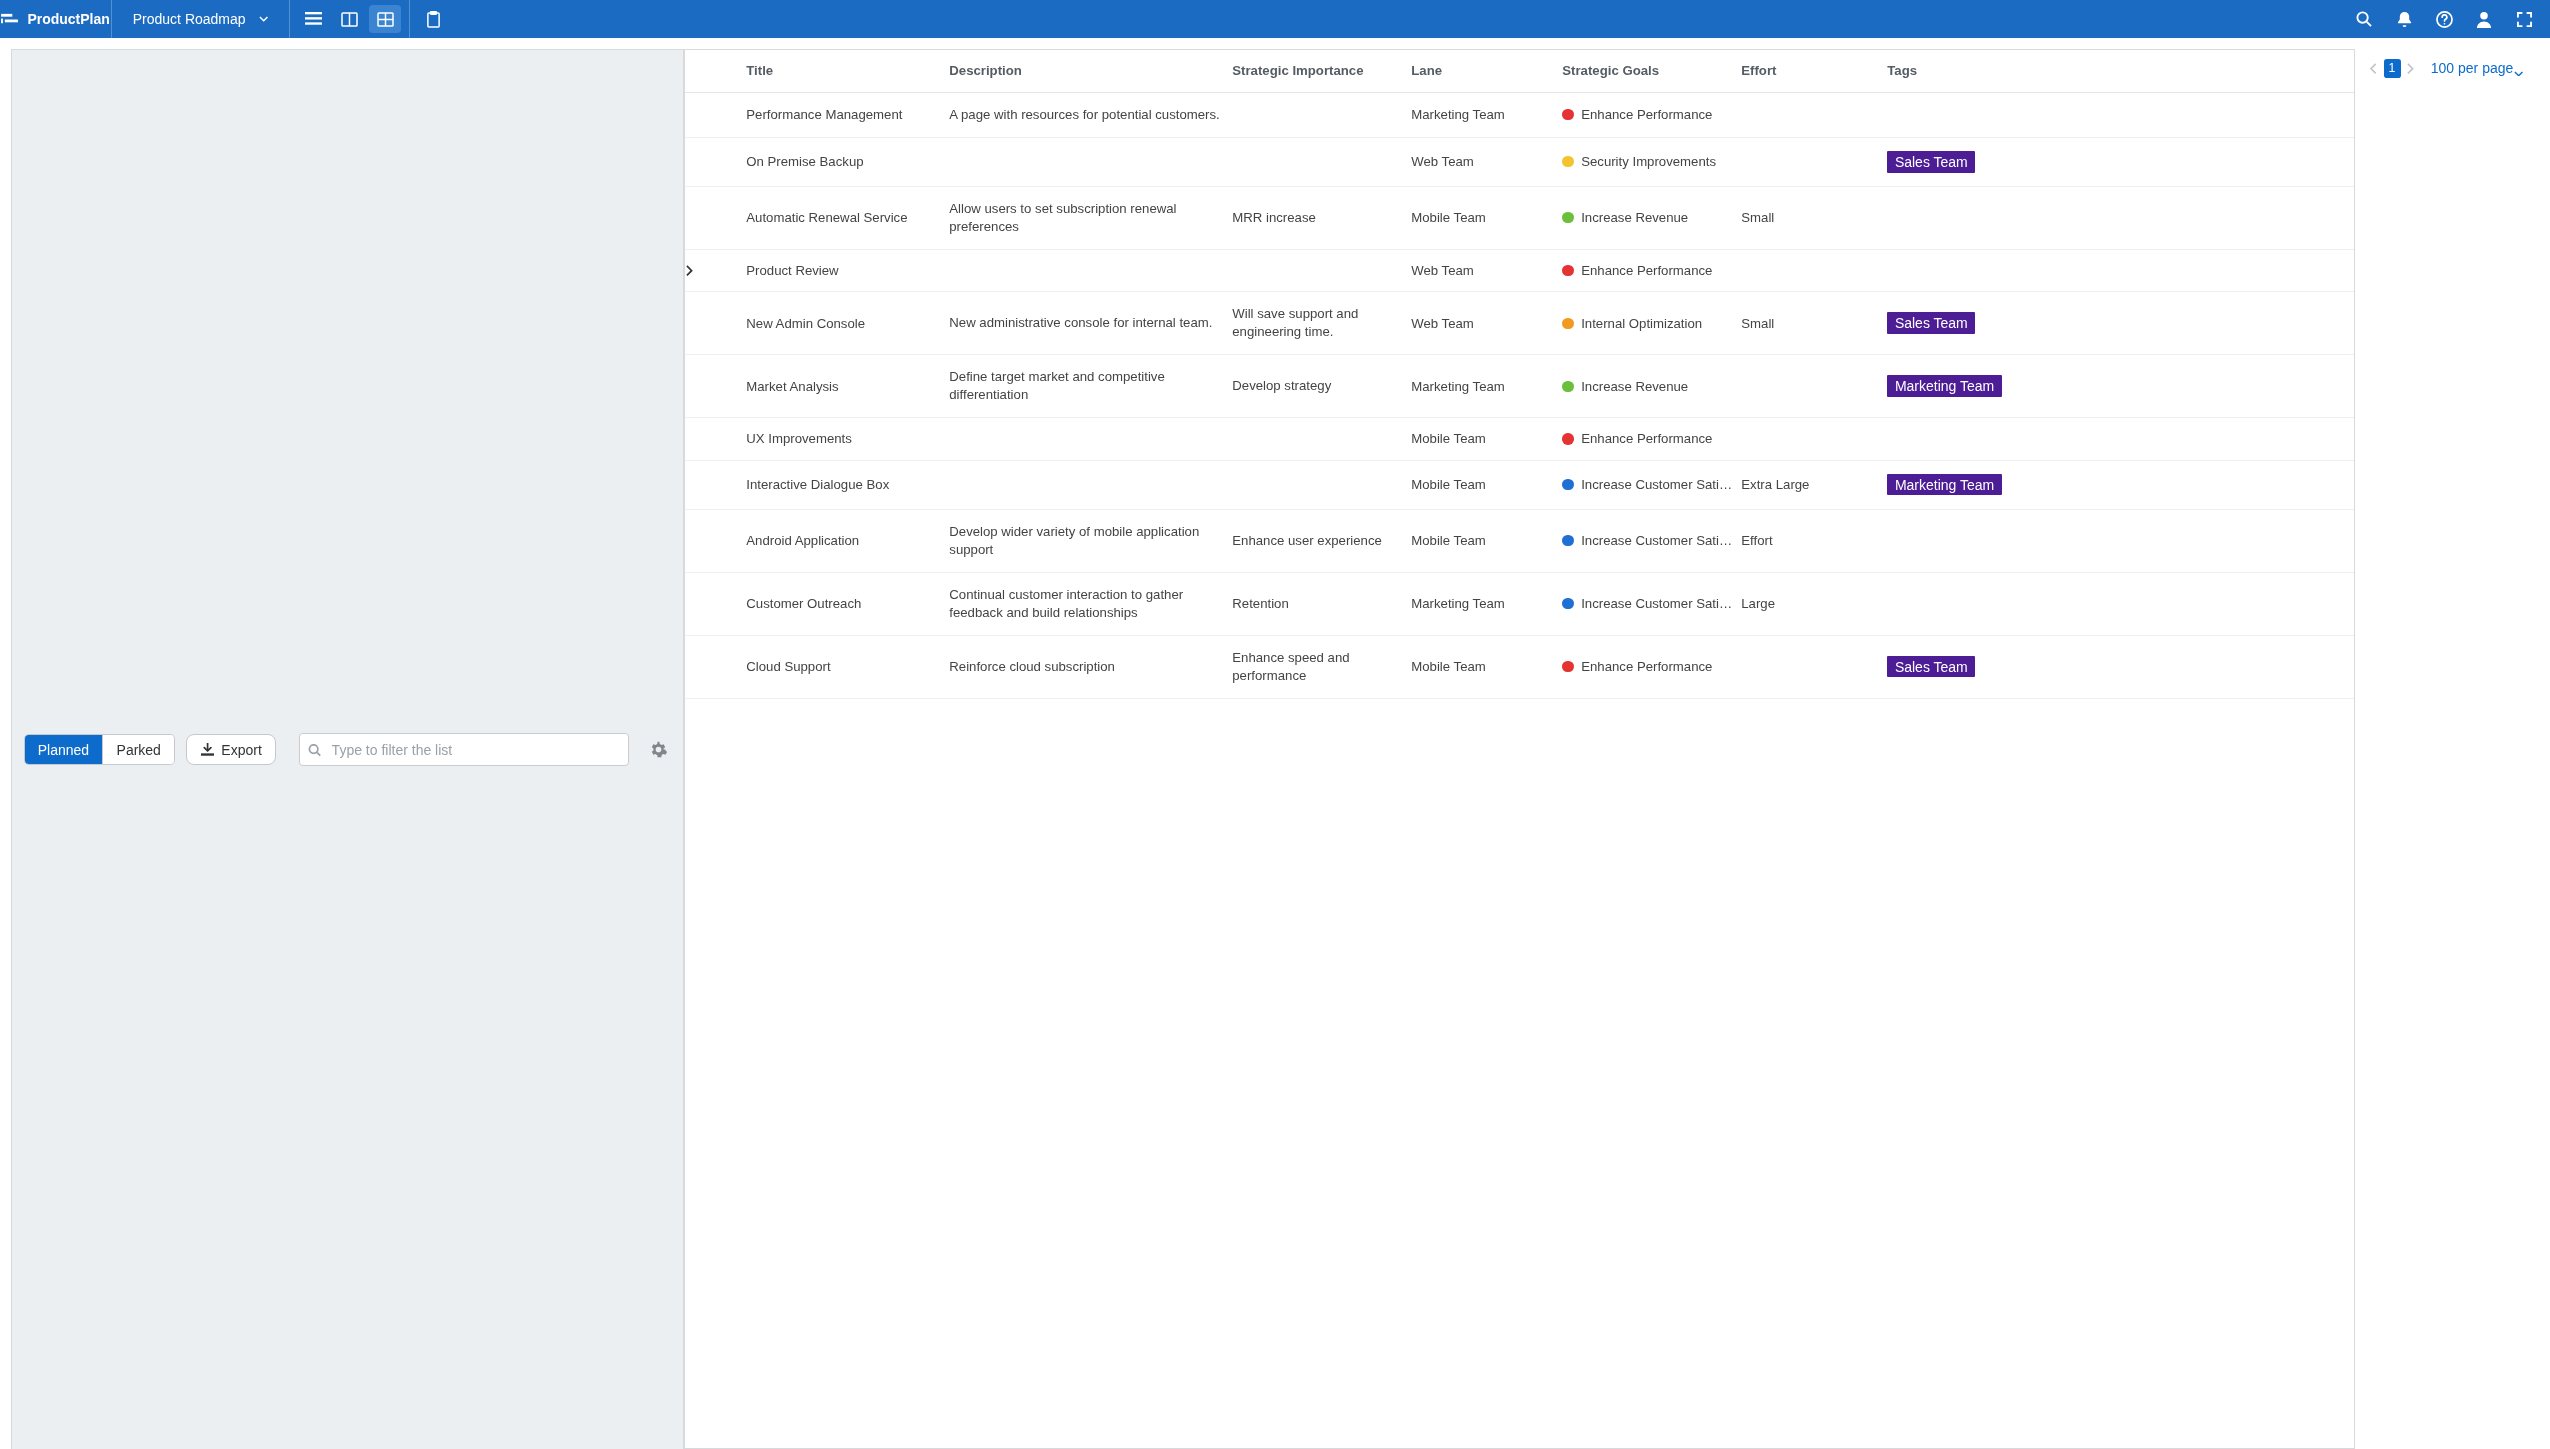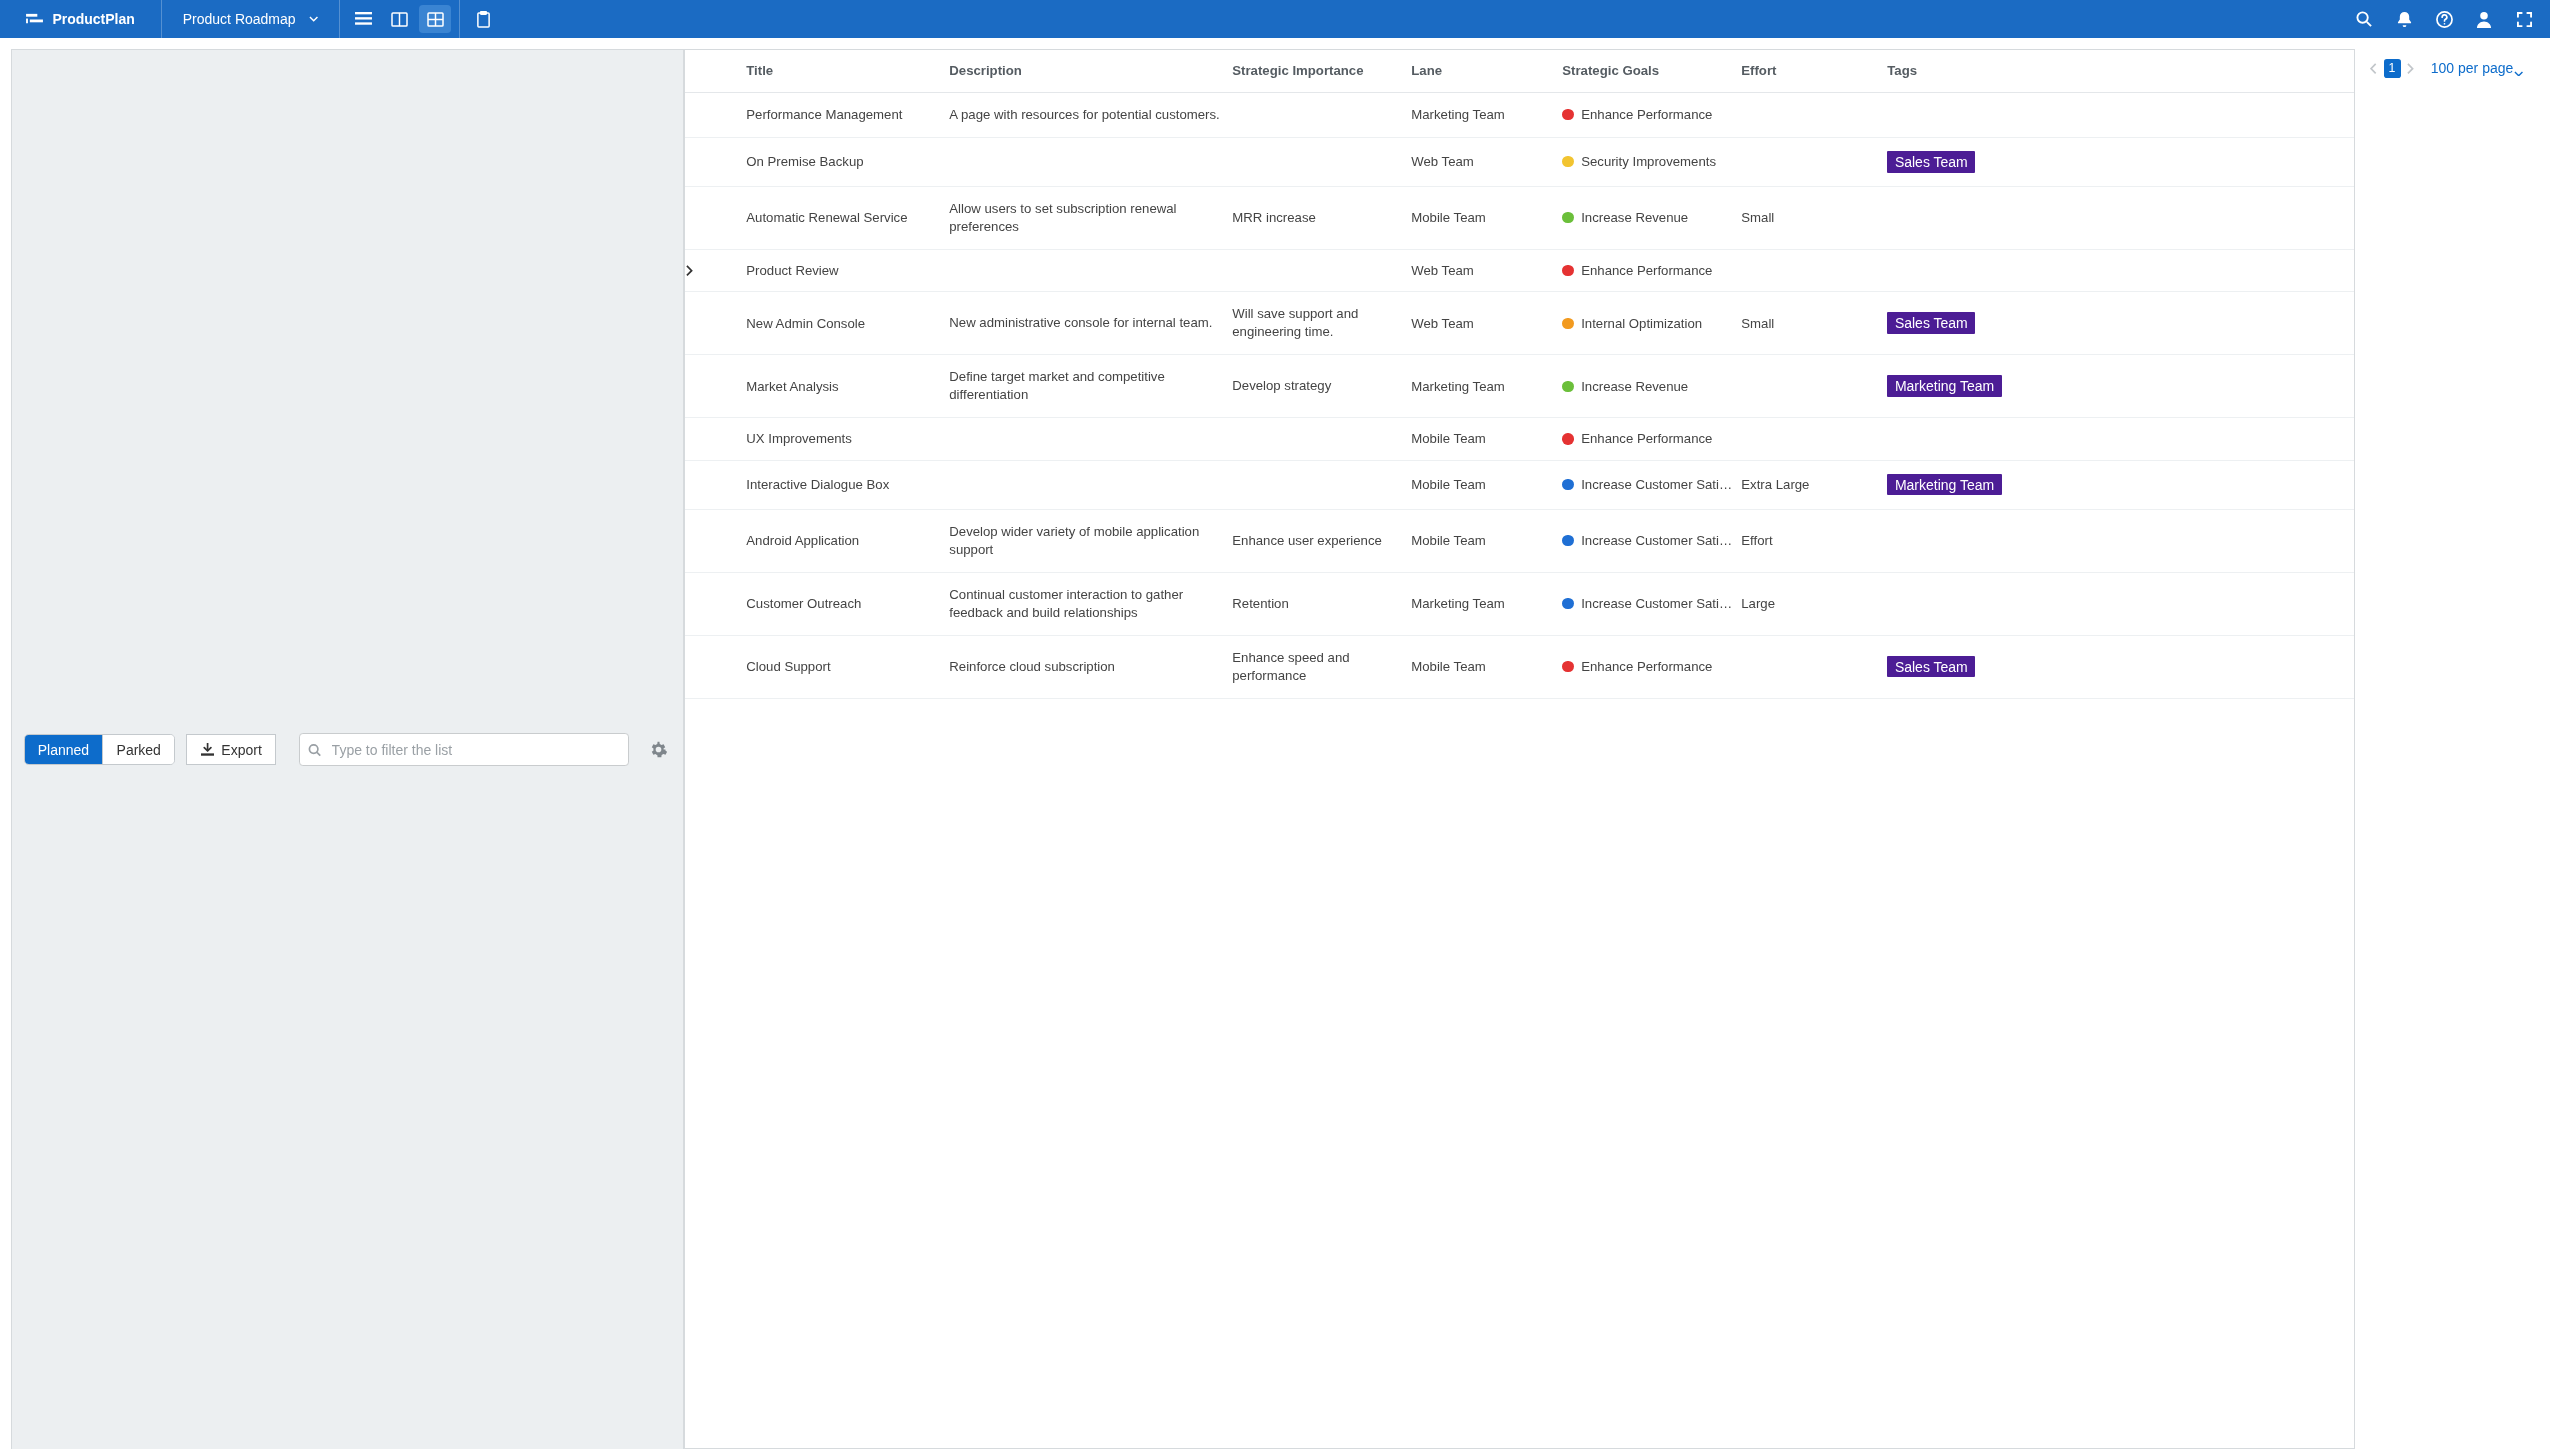"ProductPlan" .nav-brand { padding: 0 26px -> 0 1px }
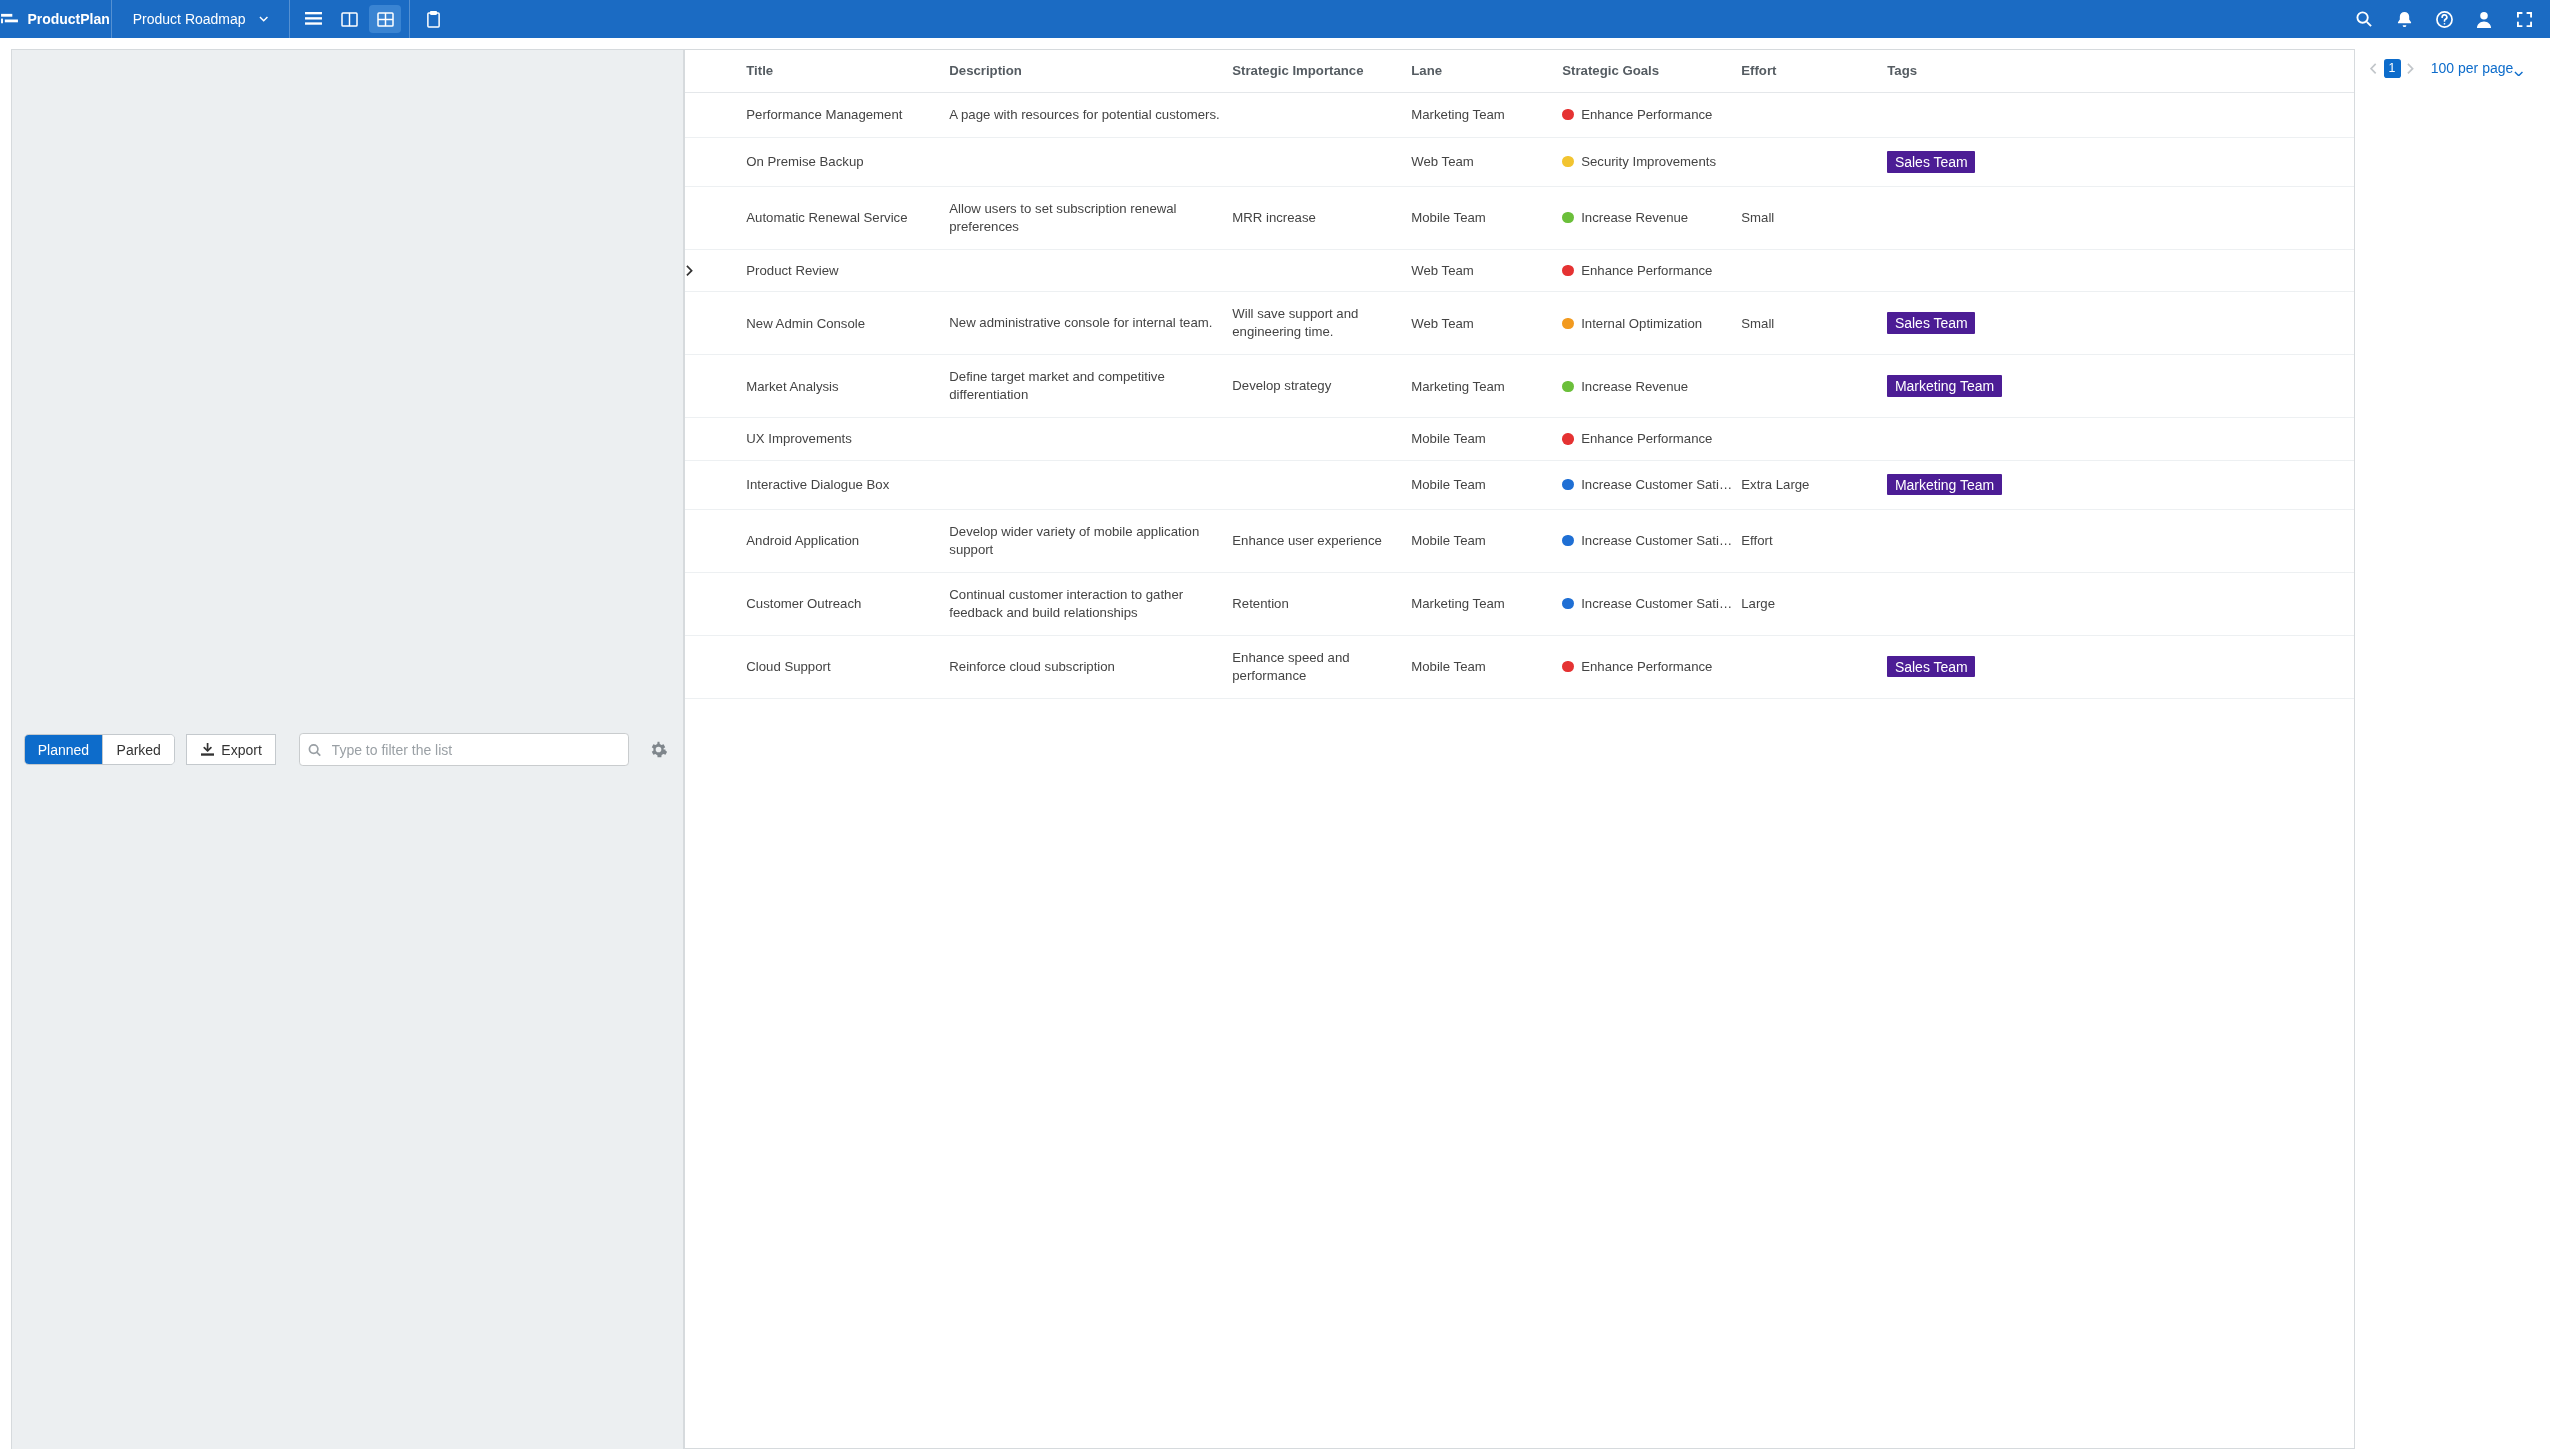"Export" .export-btn { border-radius: 0 -> 8px }
